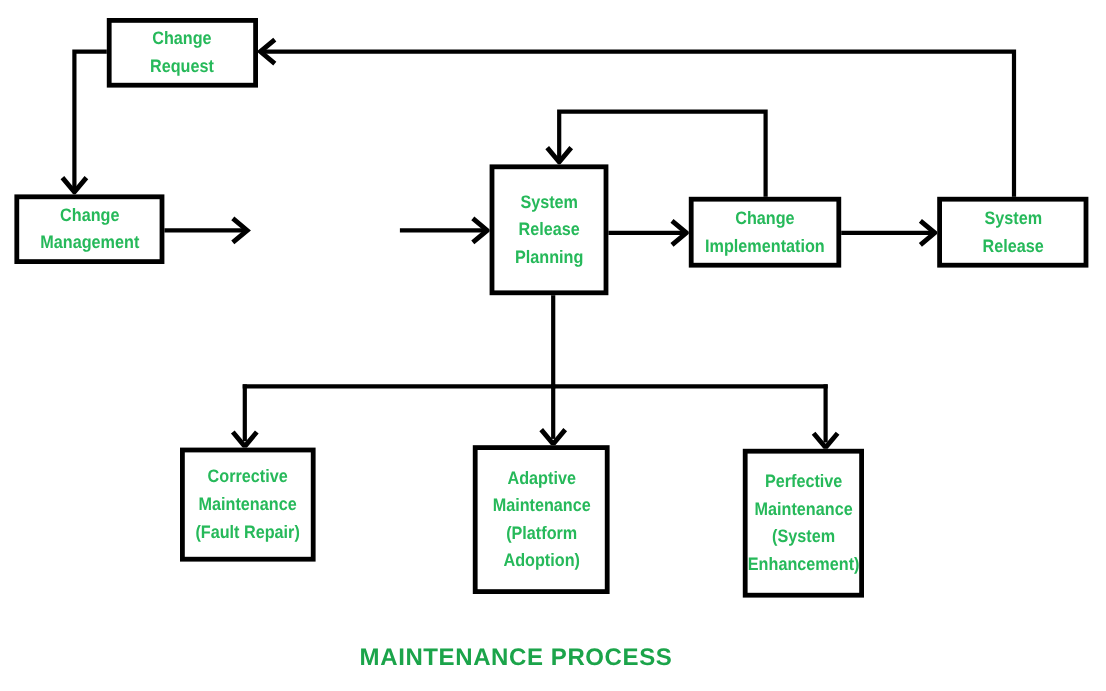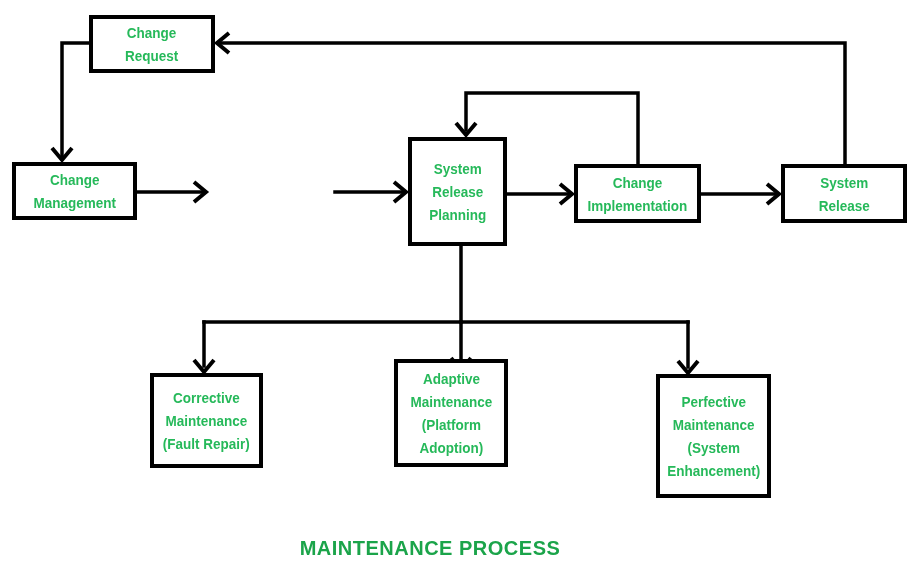"Adaptive" div.node { height: 108px -> 124px; top: 359px -> 371px }
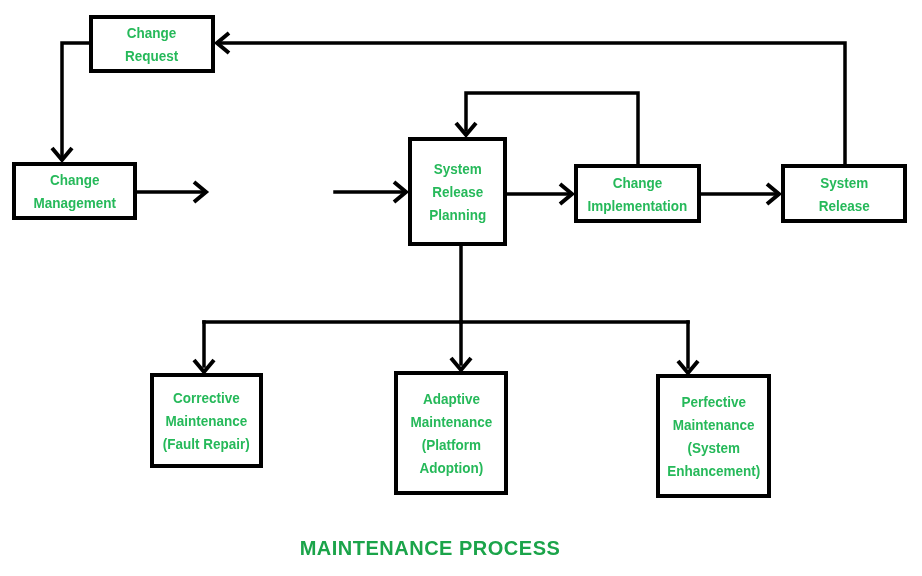"Perfective" div.node { left: 656px -> 619px; width: 115px -> 101px }
